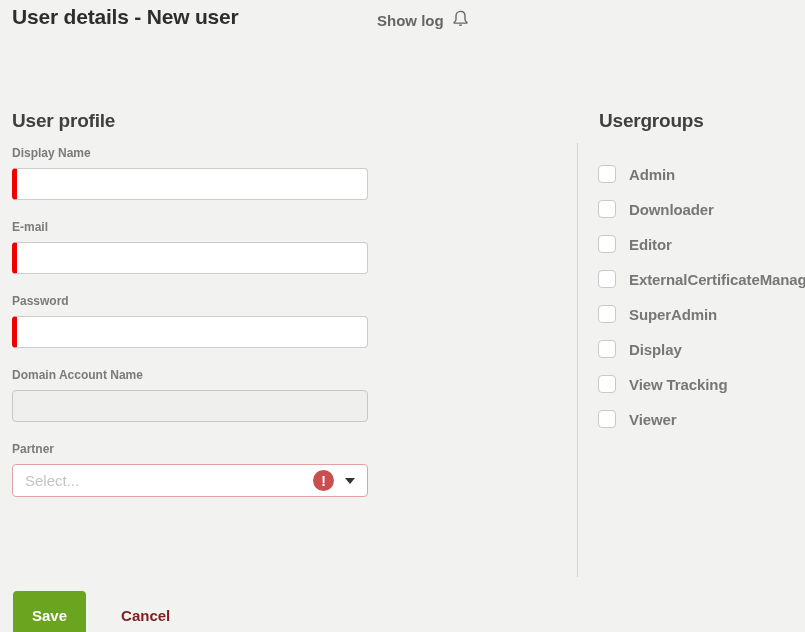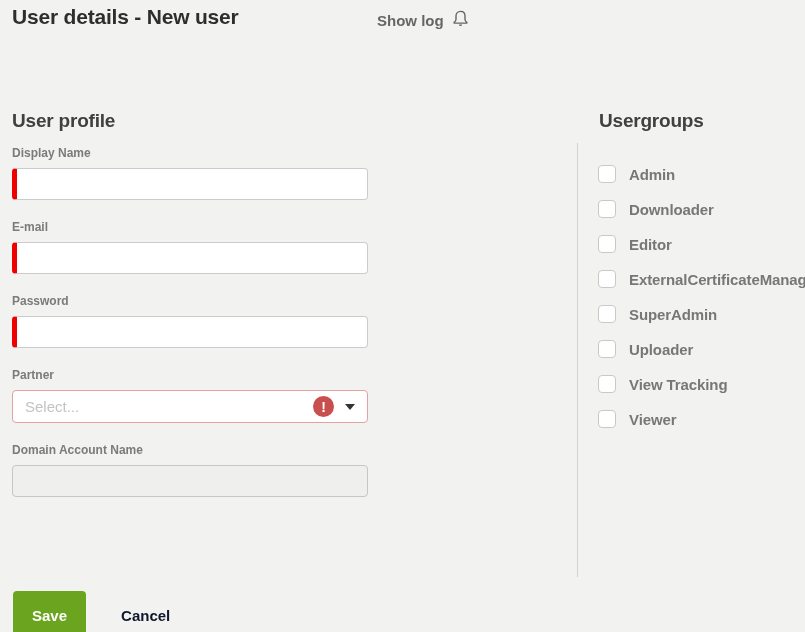"Uploader" span.usergroup-label { text: Uploader -> Display }
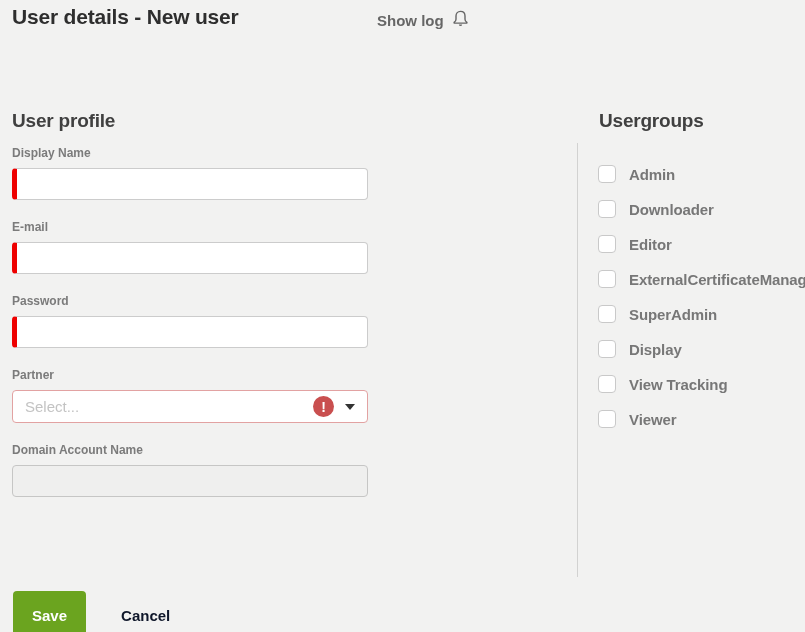"Partner" div.field { order: before "Domain Account Name" -> after "Domain Account Name" }
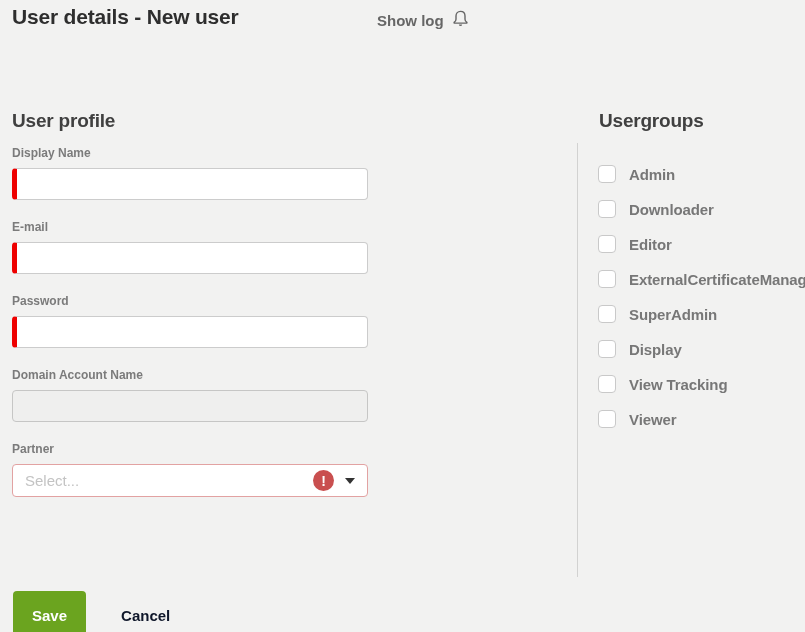"Cancel" .cancel-link { color: #0f172a -> #7f1d1d }
